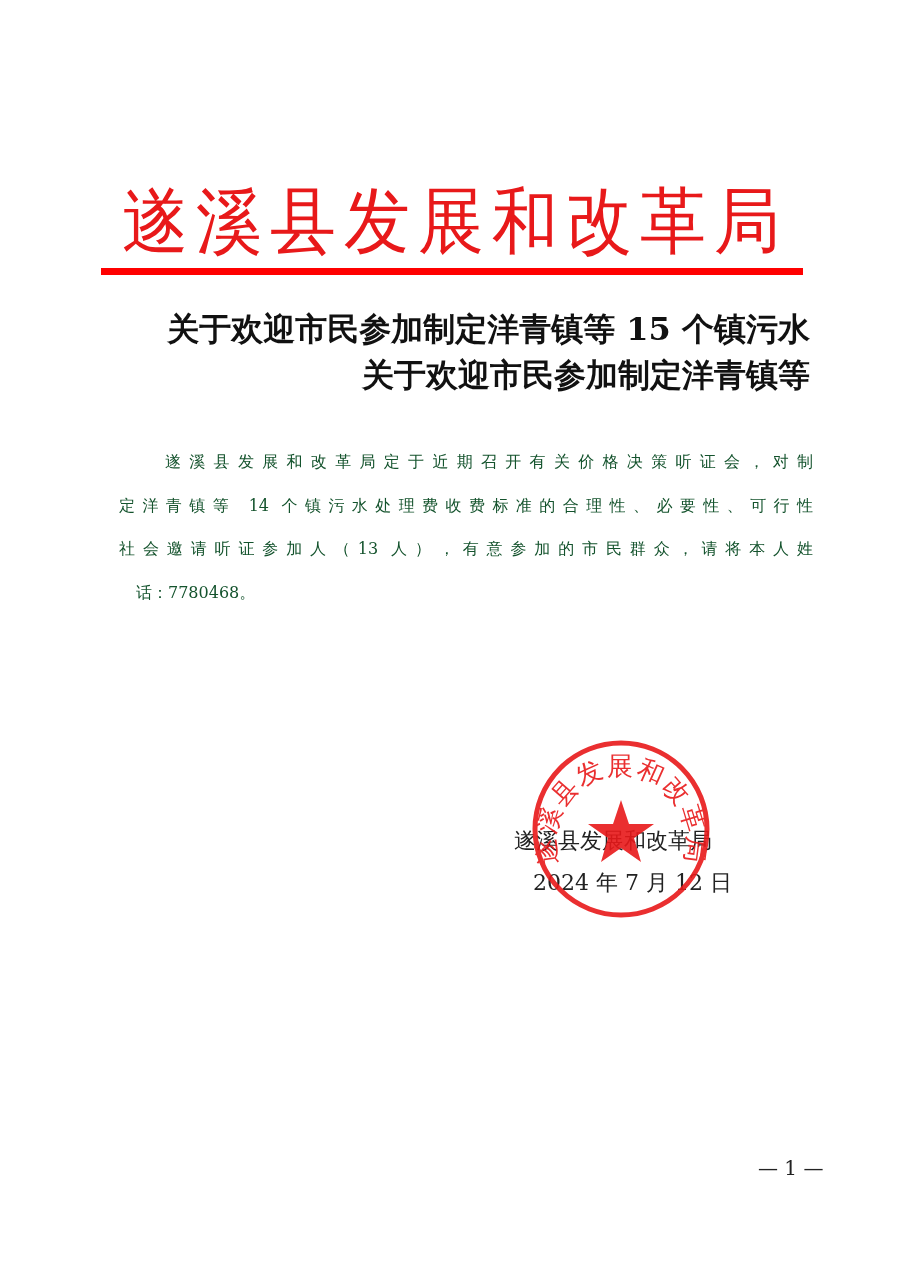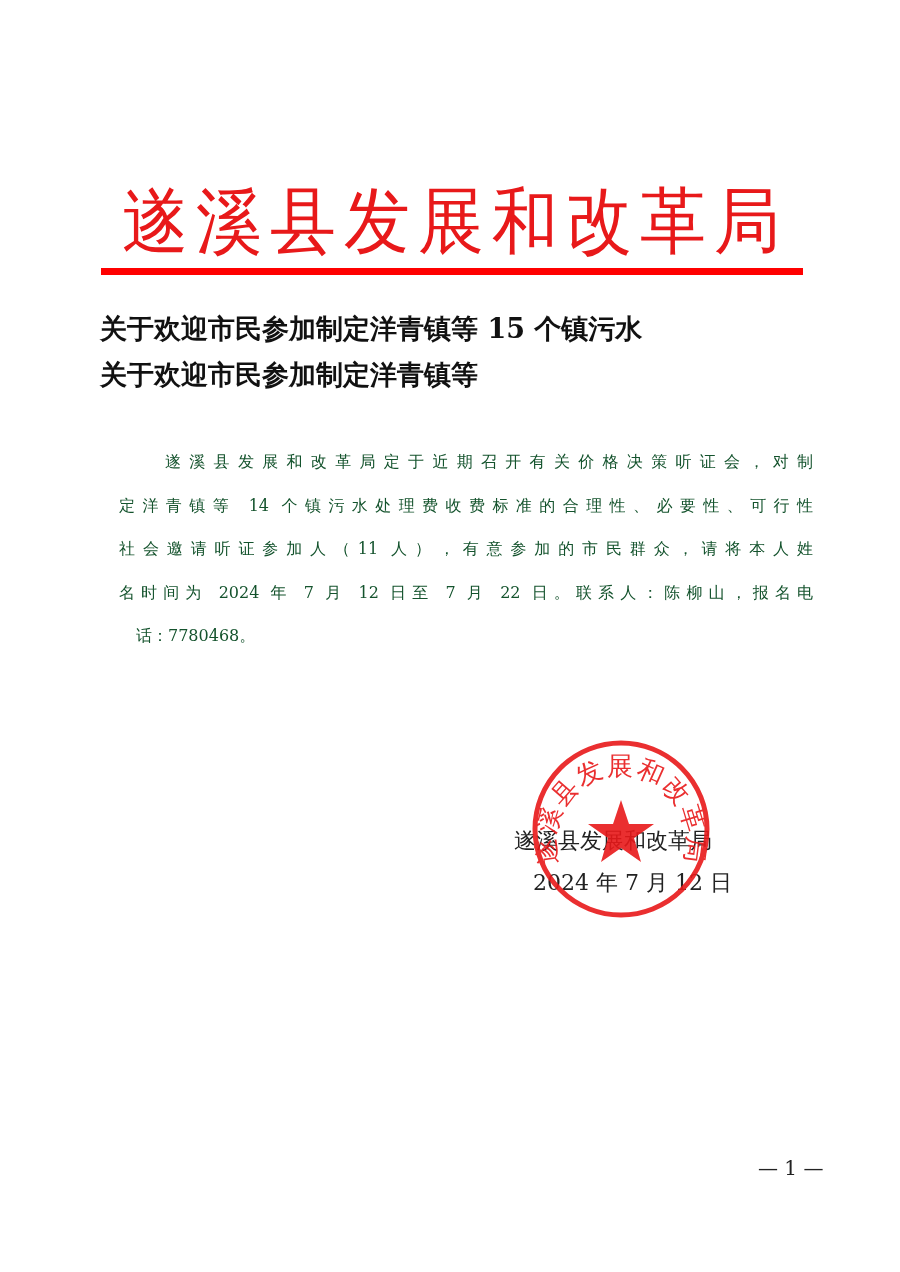"关于欢迎市民参加制定洋青镇等 15 个镇污水" .title { font-size: 27px -> 32px; text-align: left -> right }
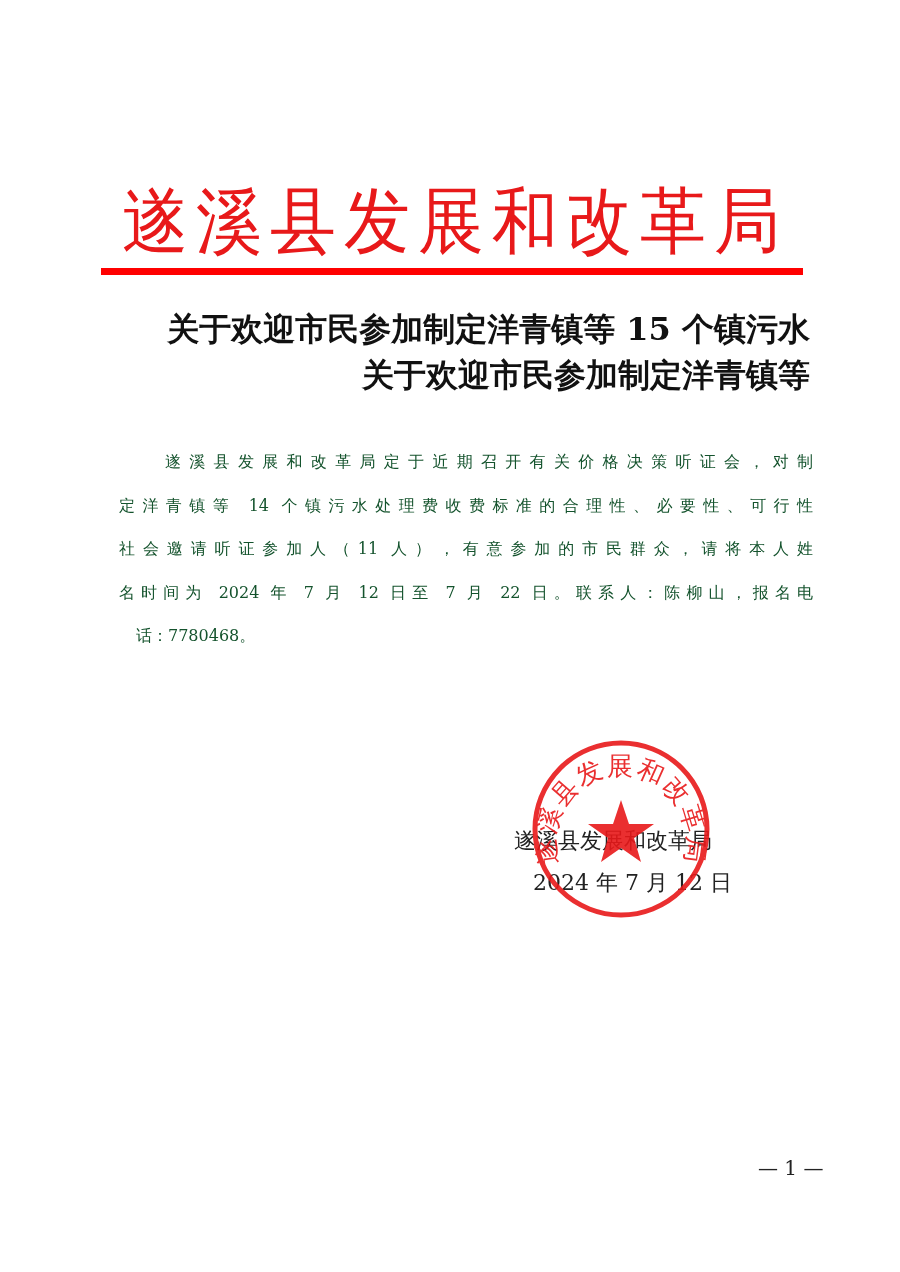"社会邀请听证参加人（11 人），有意参加的市民群众，请将本人姓" span.line { text: 11 -> 13 }
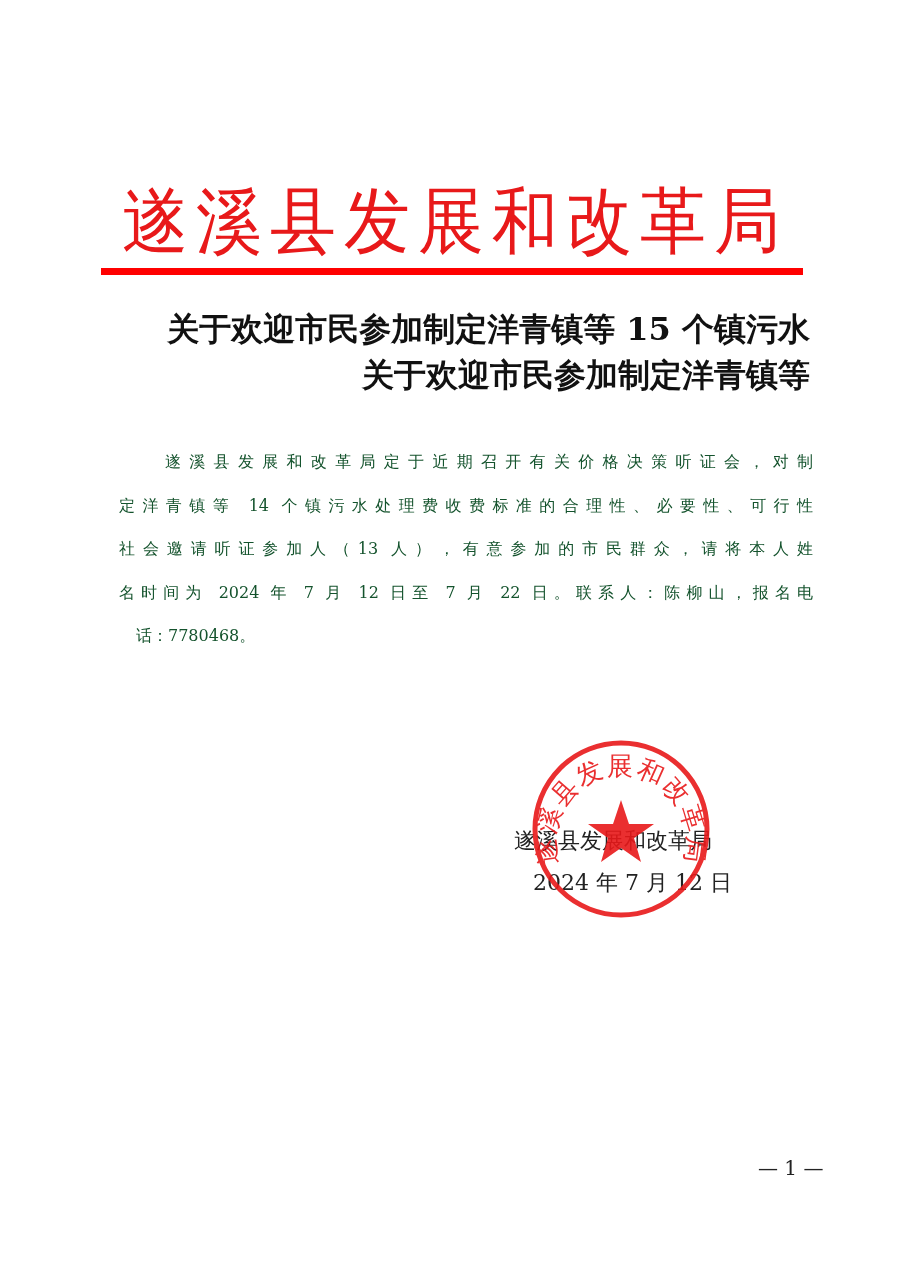"名时间为 2024 年 7 月" span.line { html: <span>名时间为 2024 年 7 月 12 日至 7 月 22 日。联系人：陈柳山，报名电</span> -> none }
